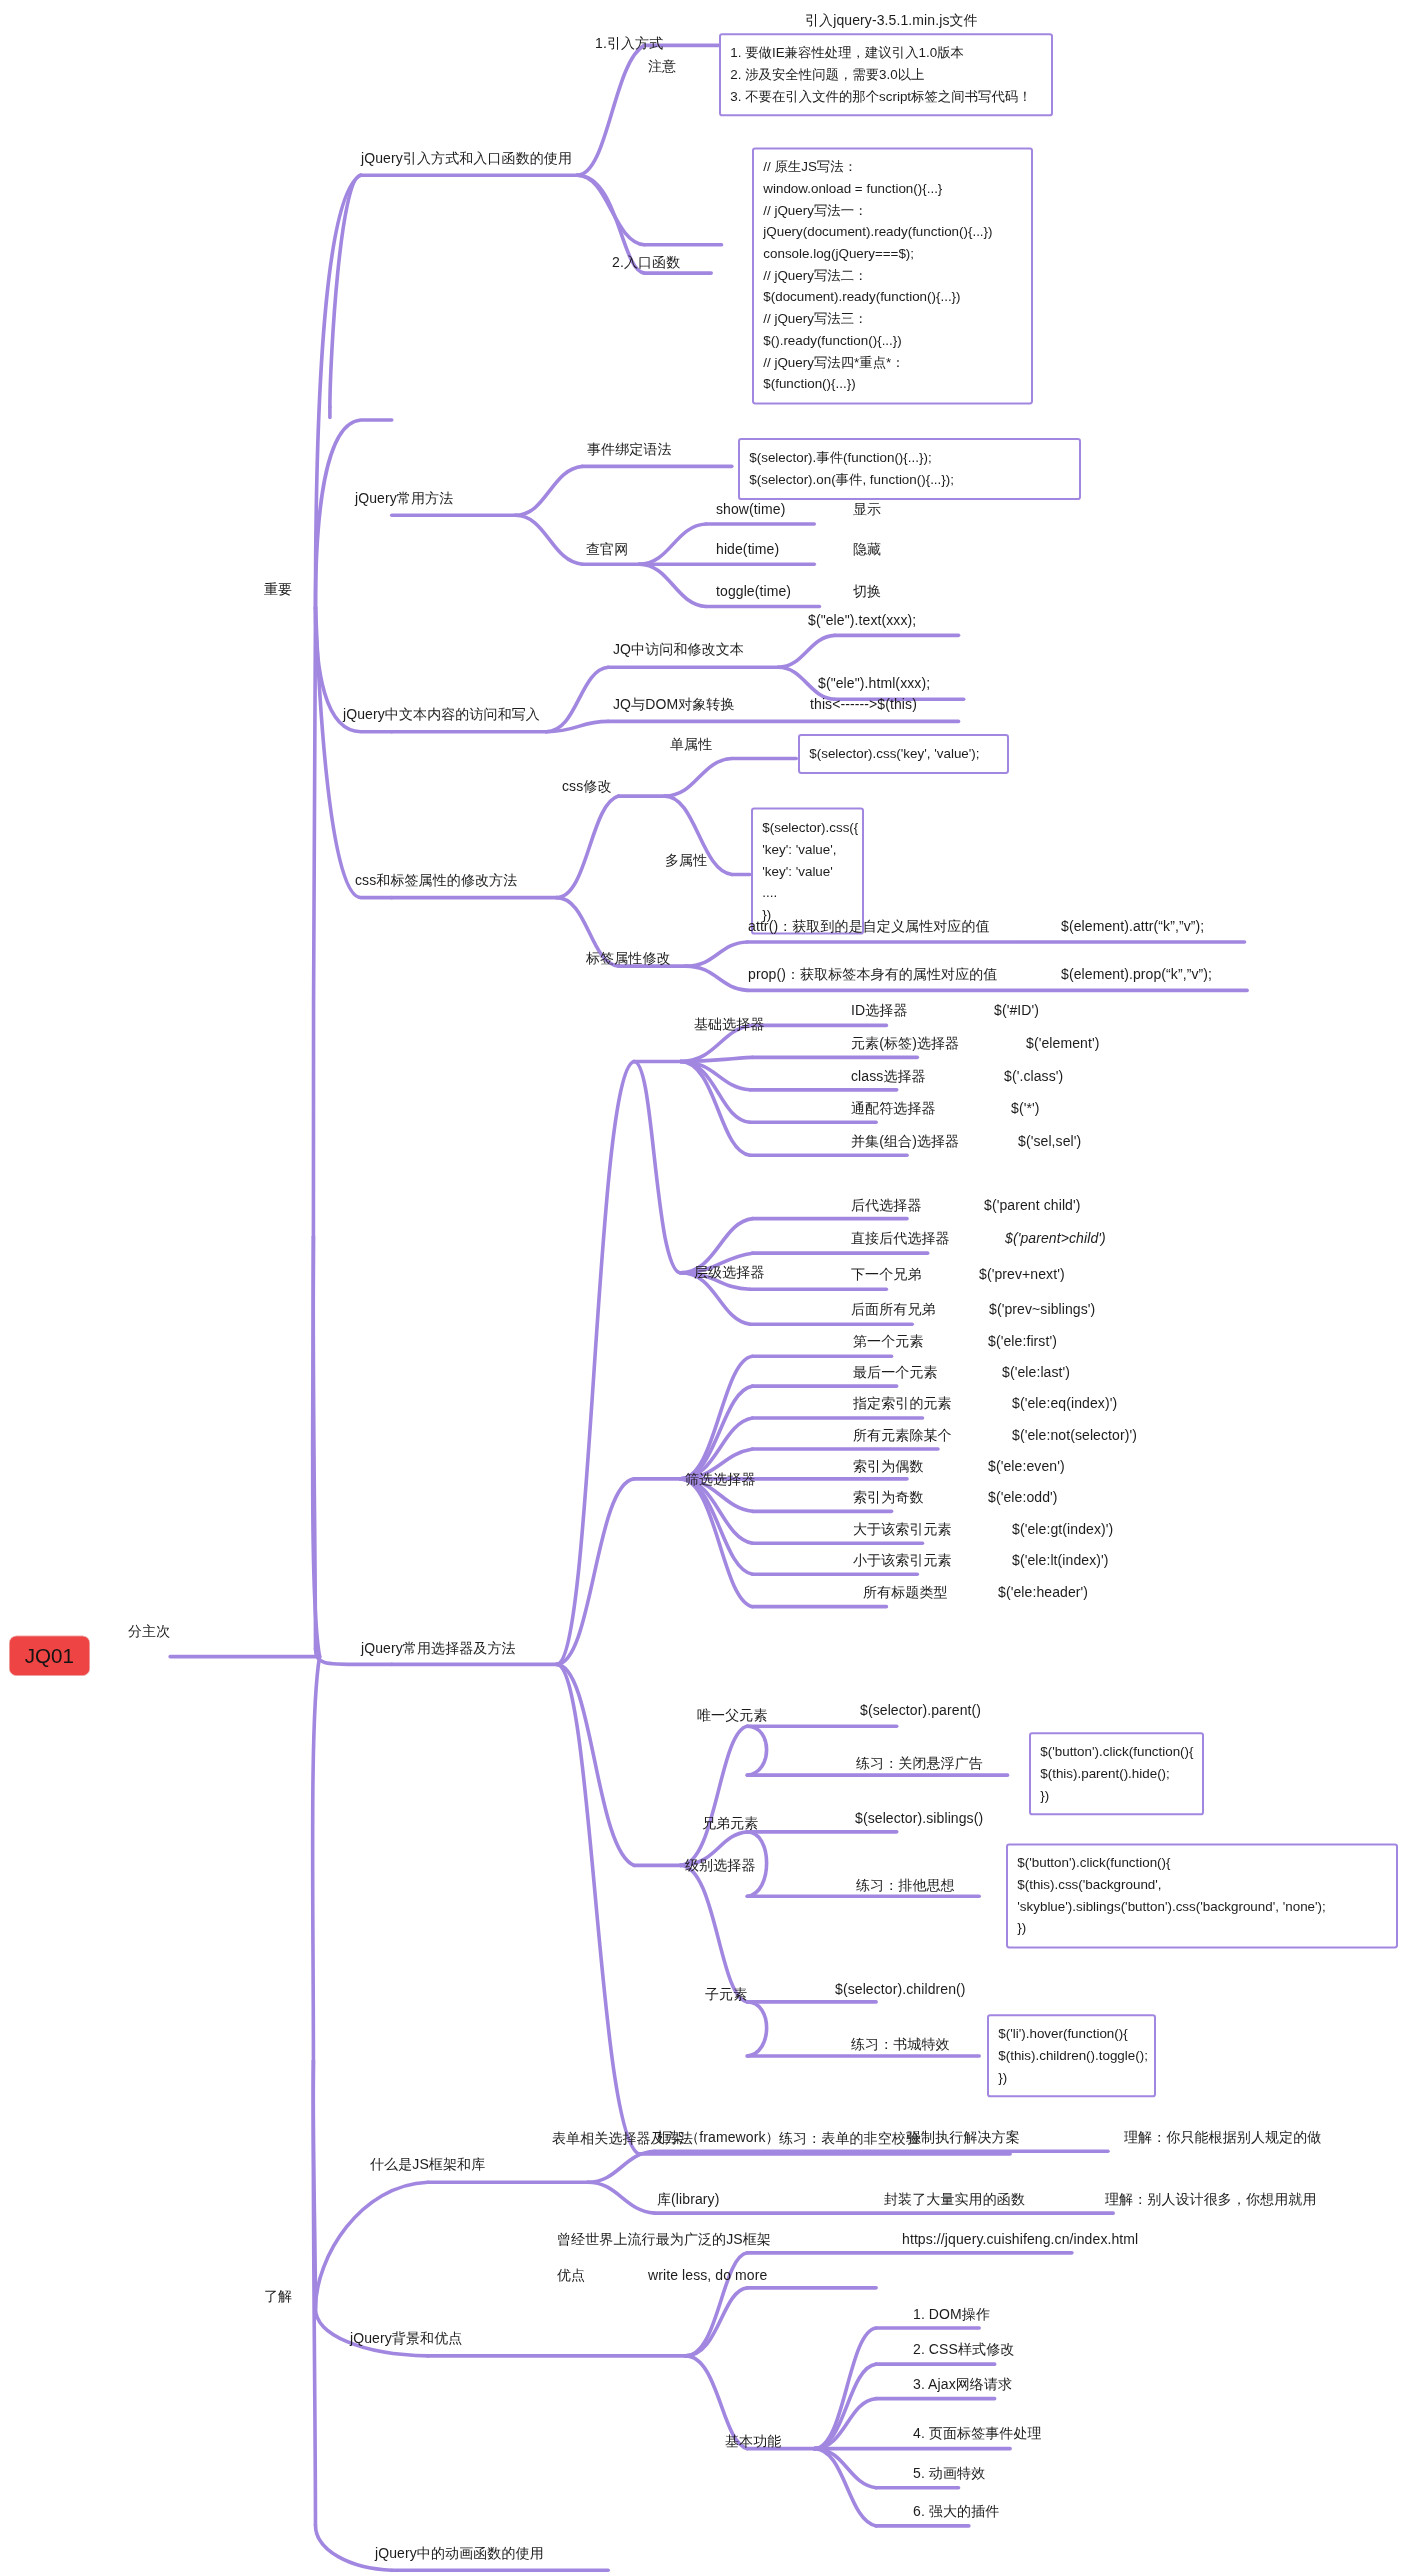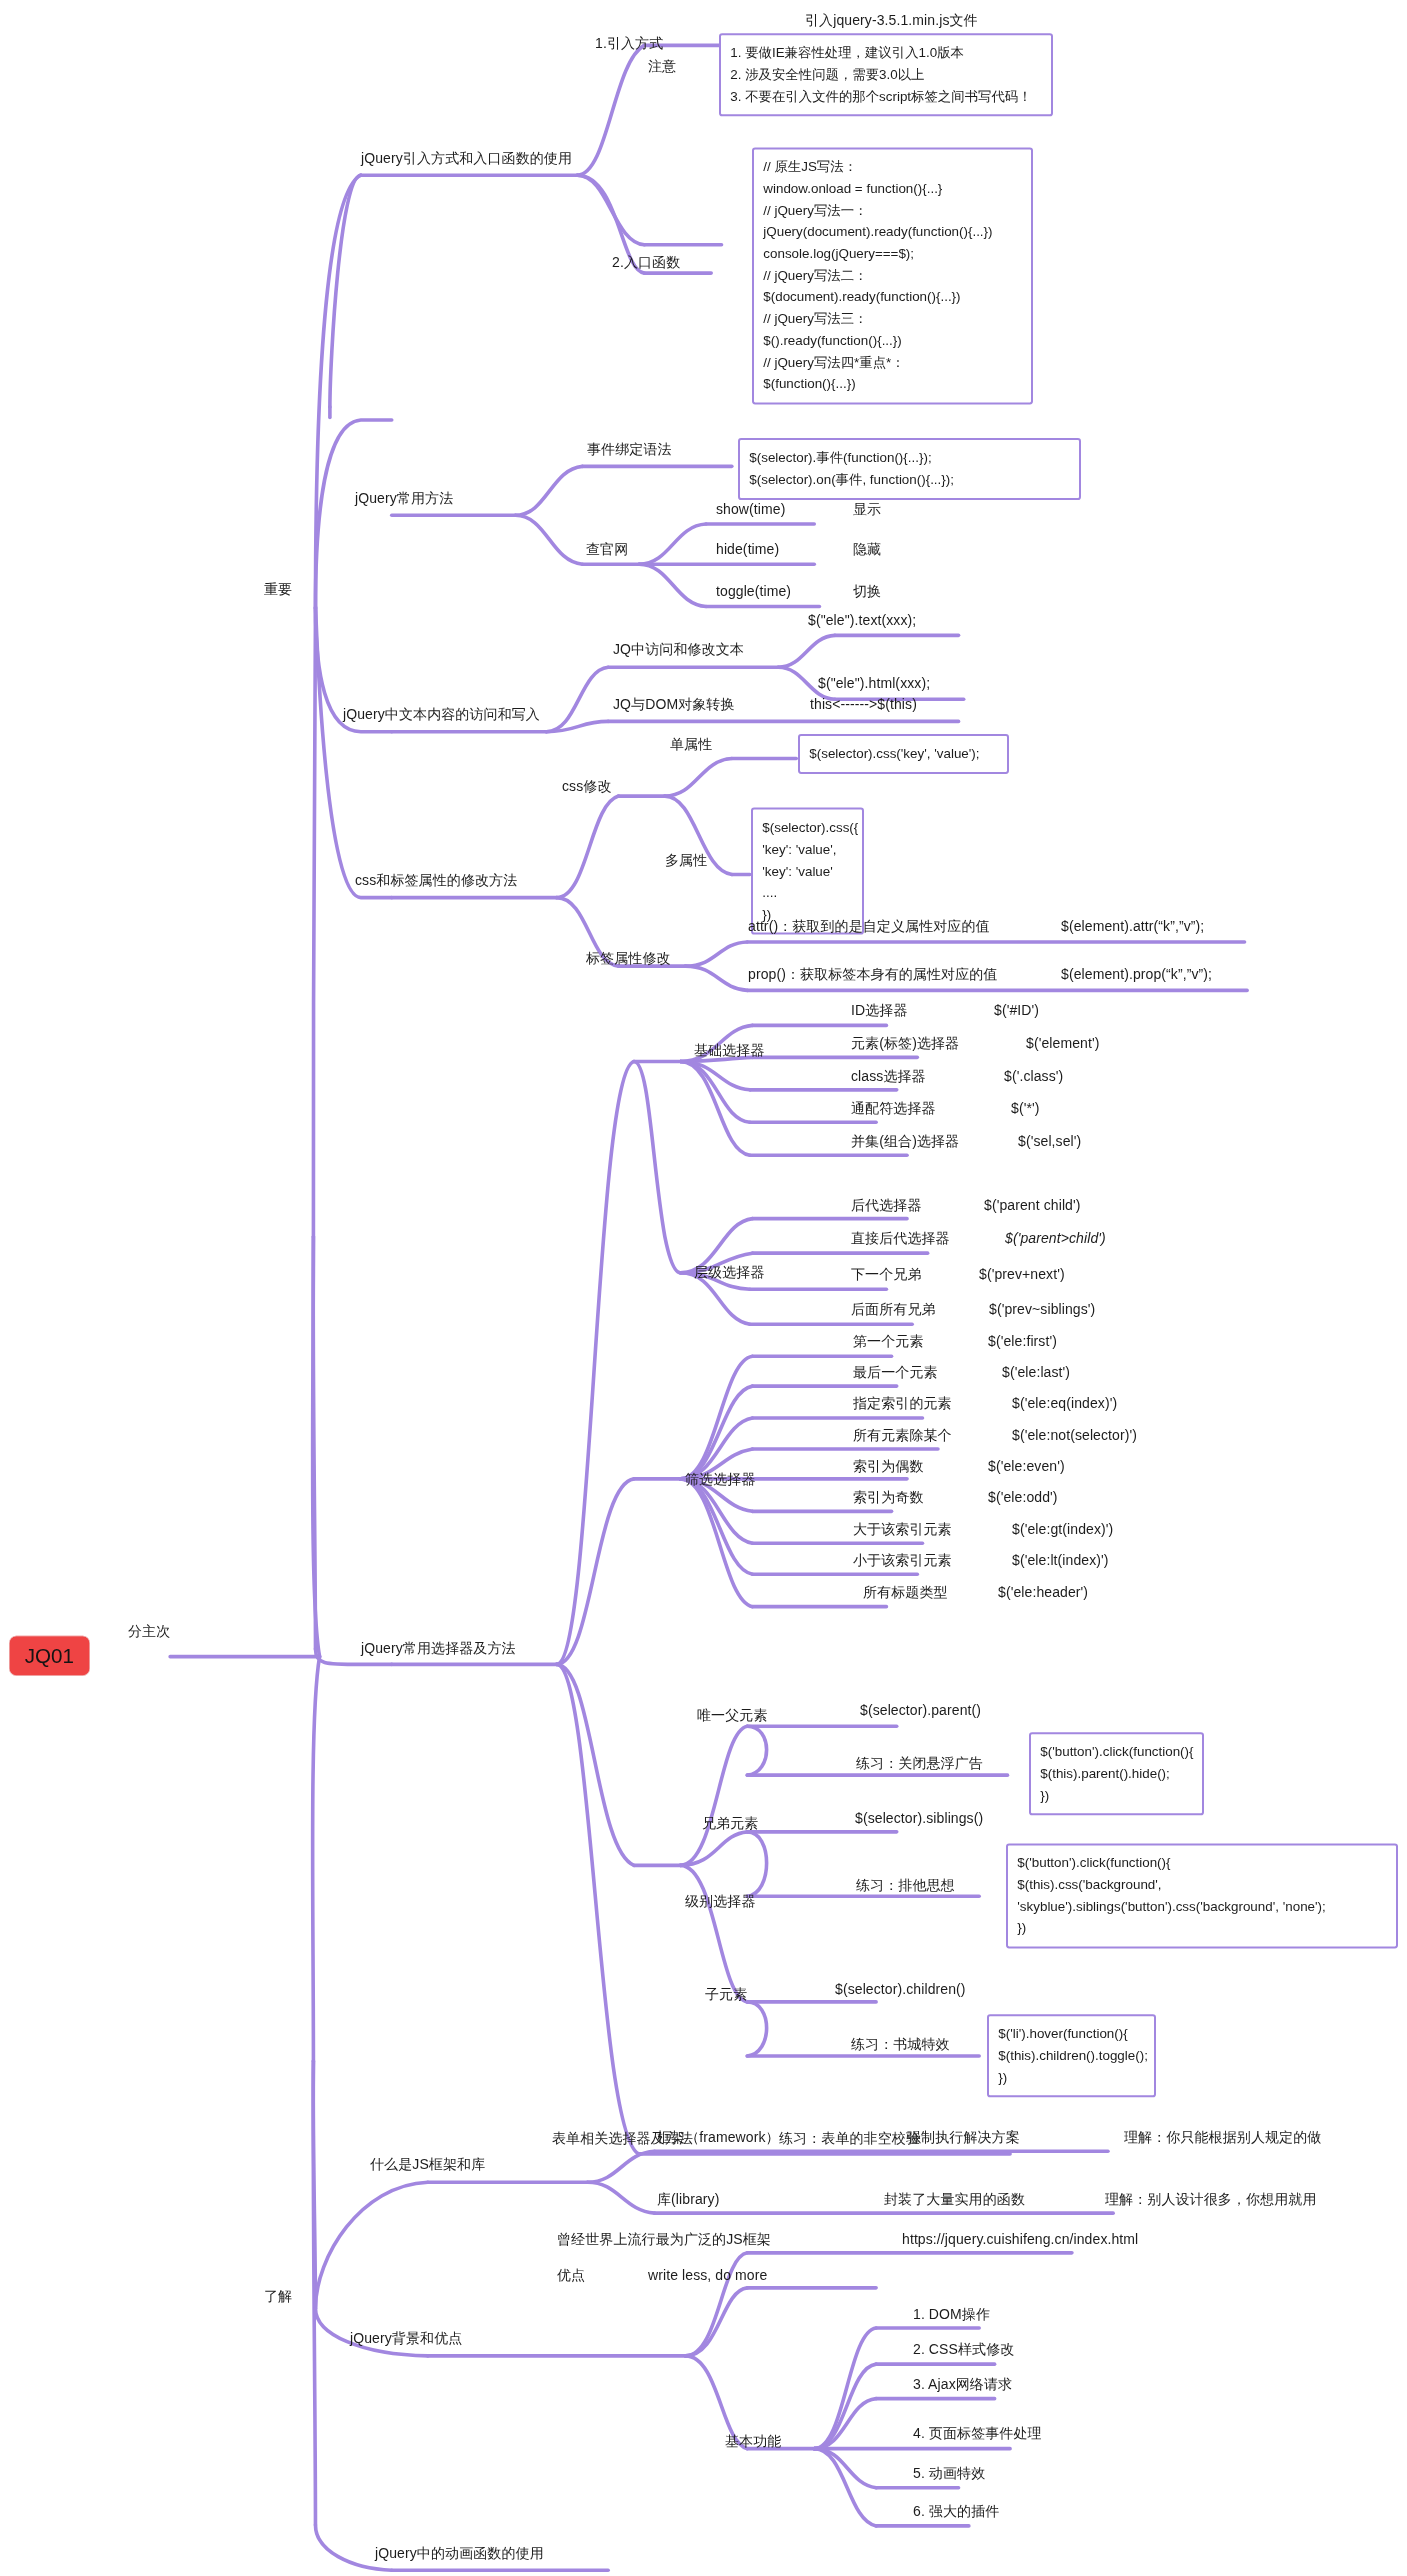"基础选择器" div.node { top: 1051px -> 1025px }
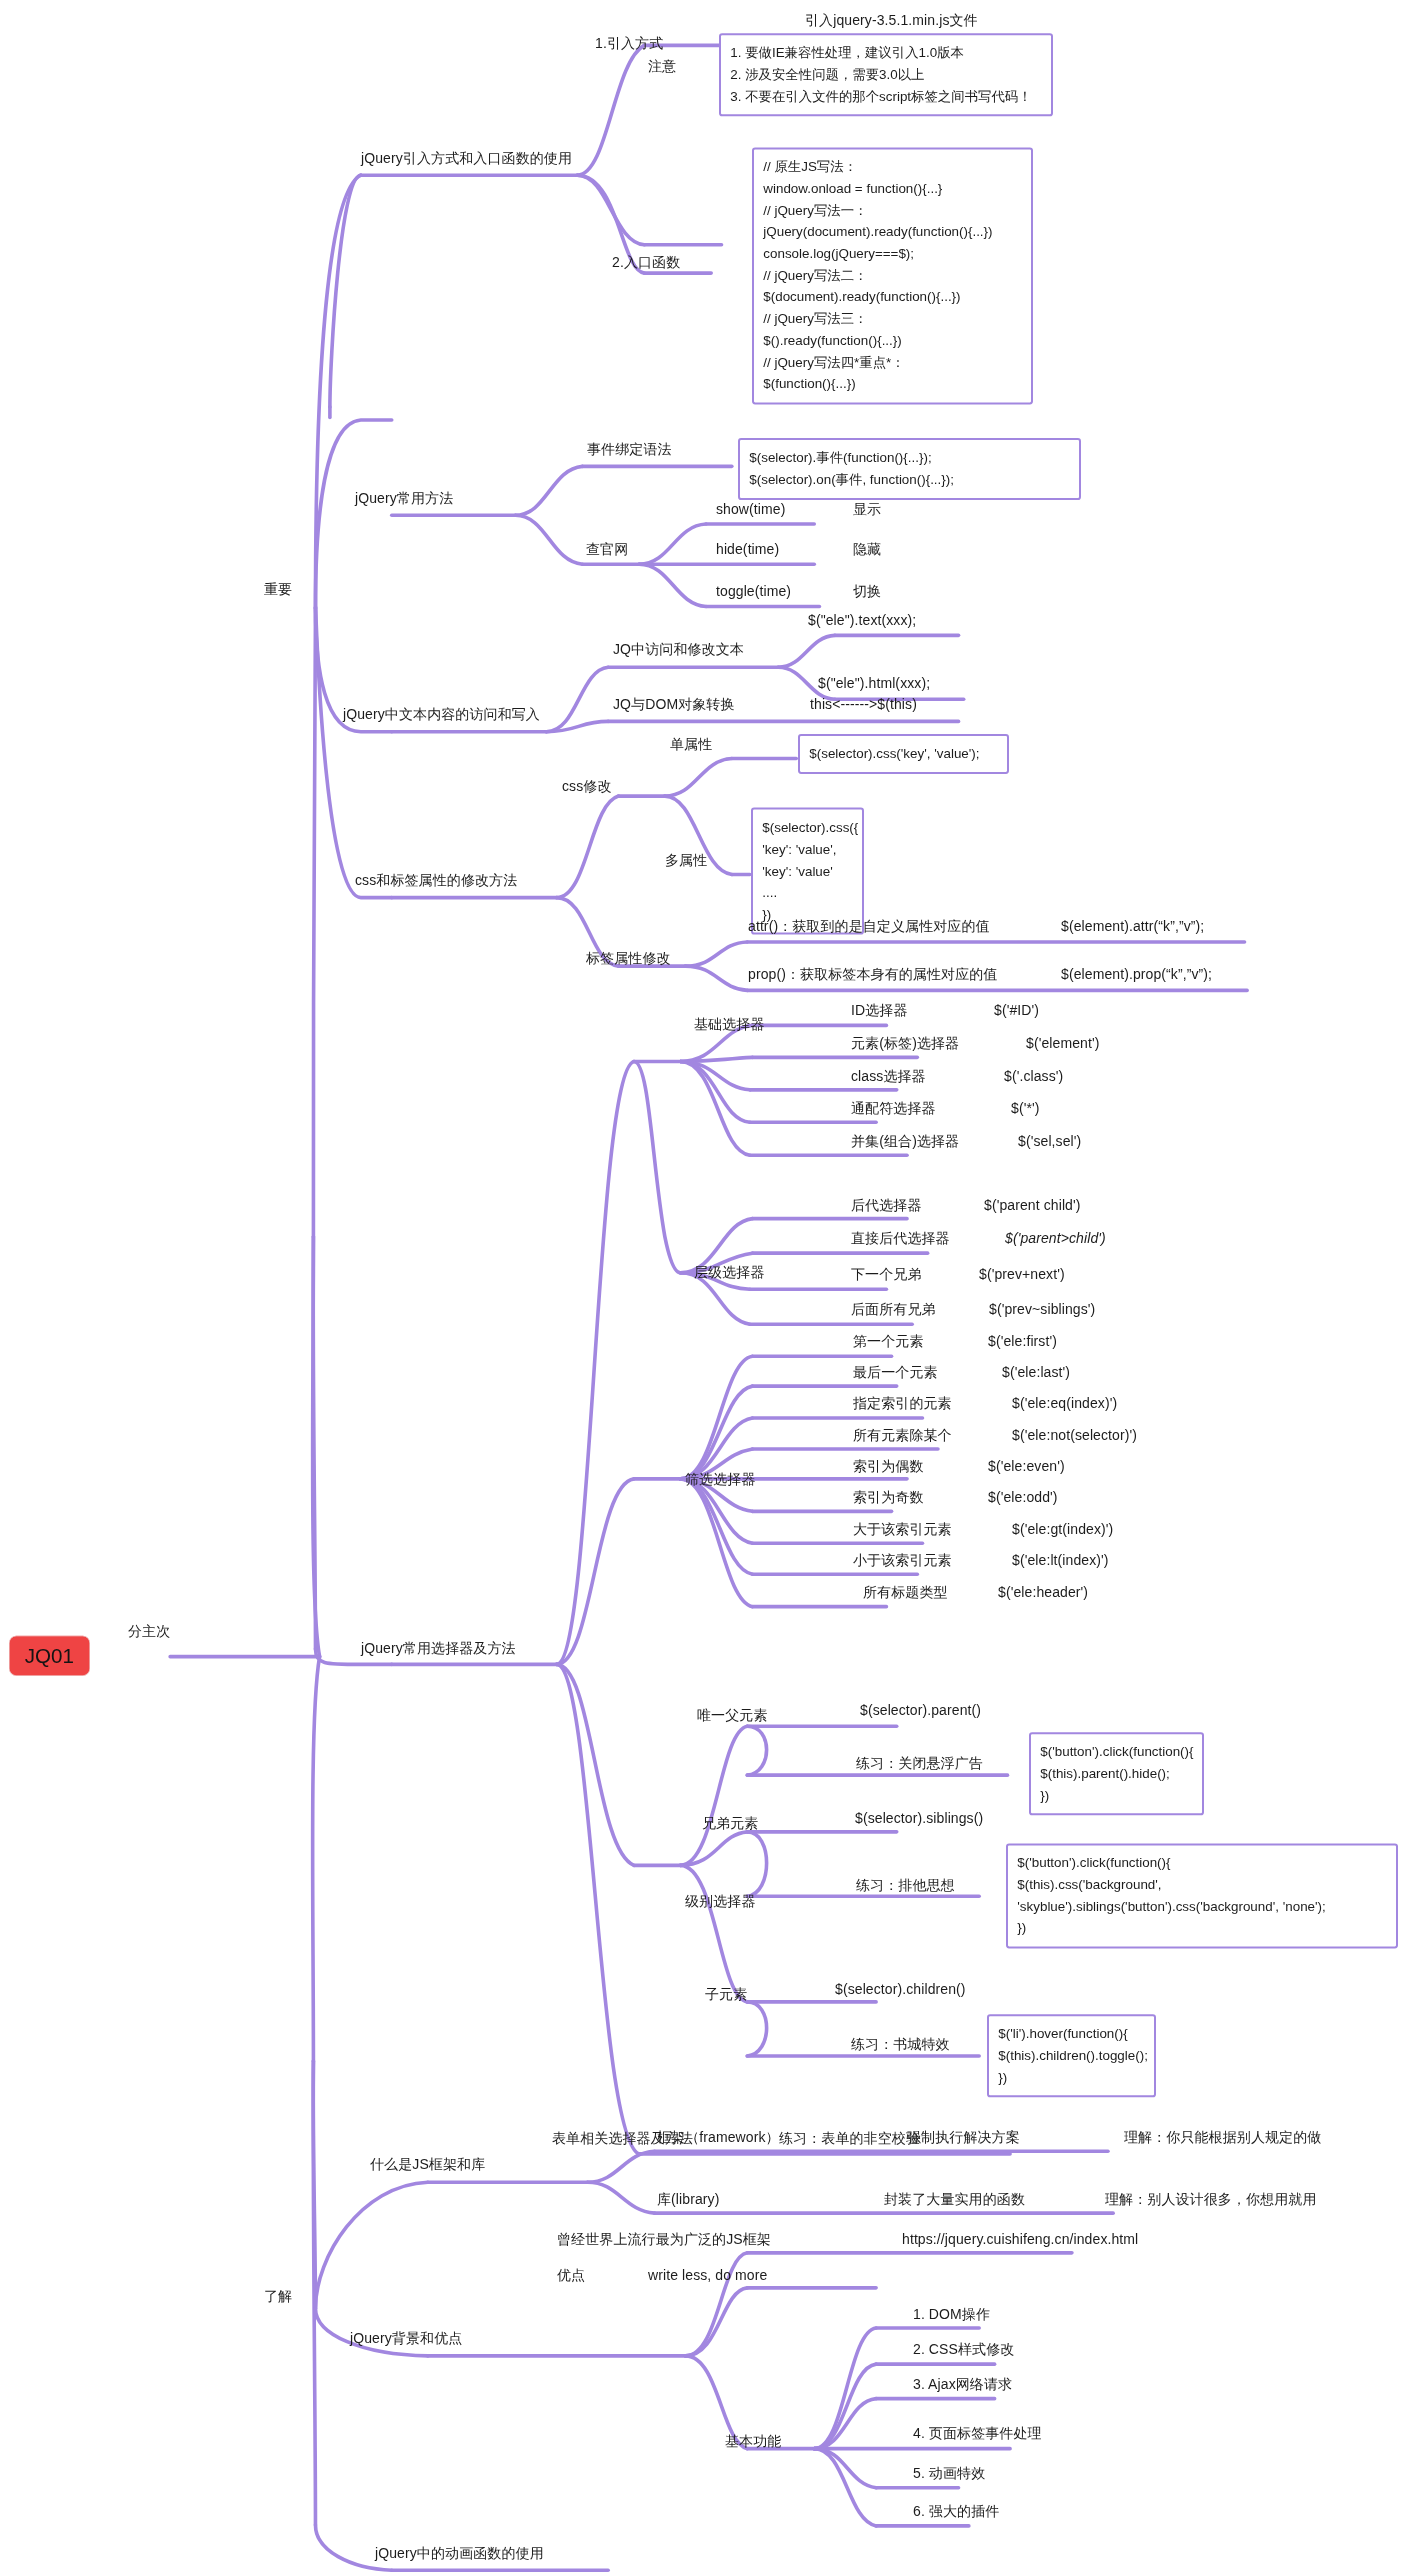"级别选择器" div.node { margin-top: 36px -> none }
